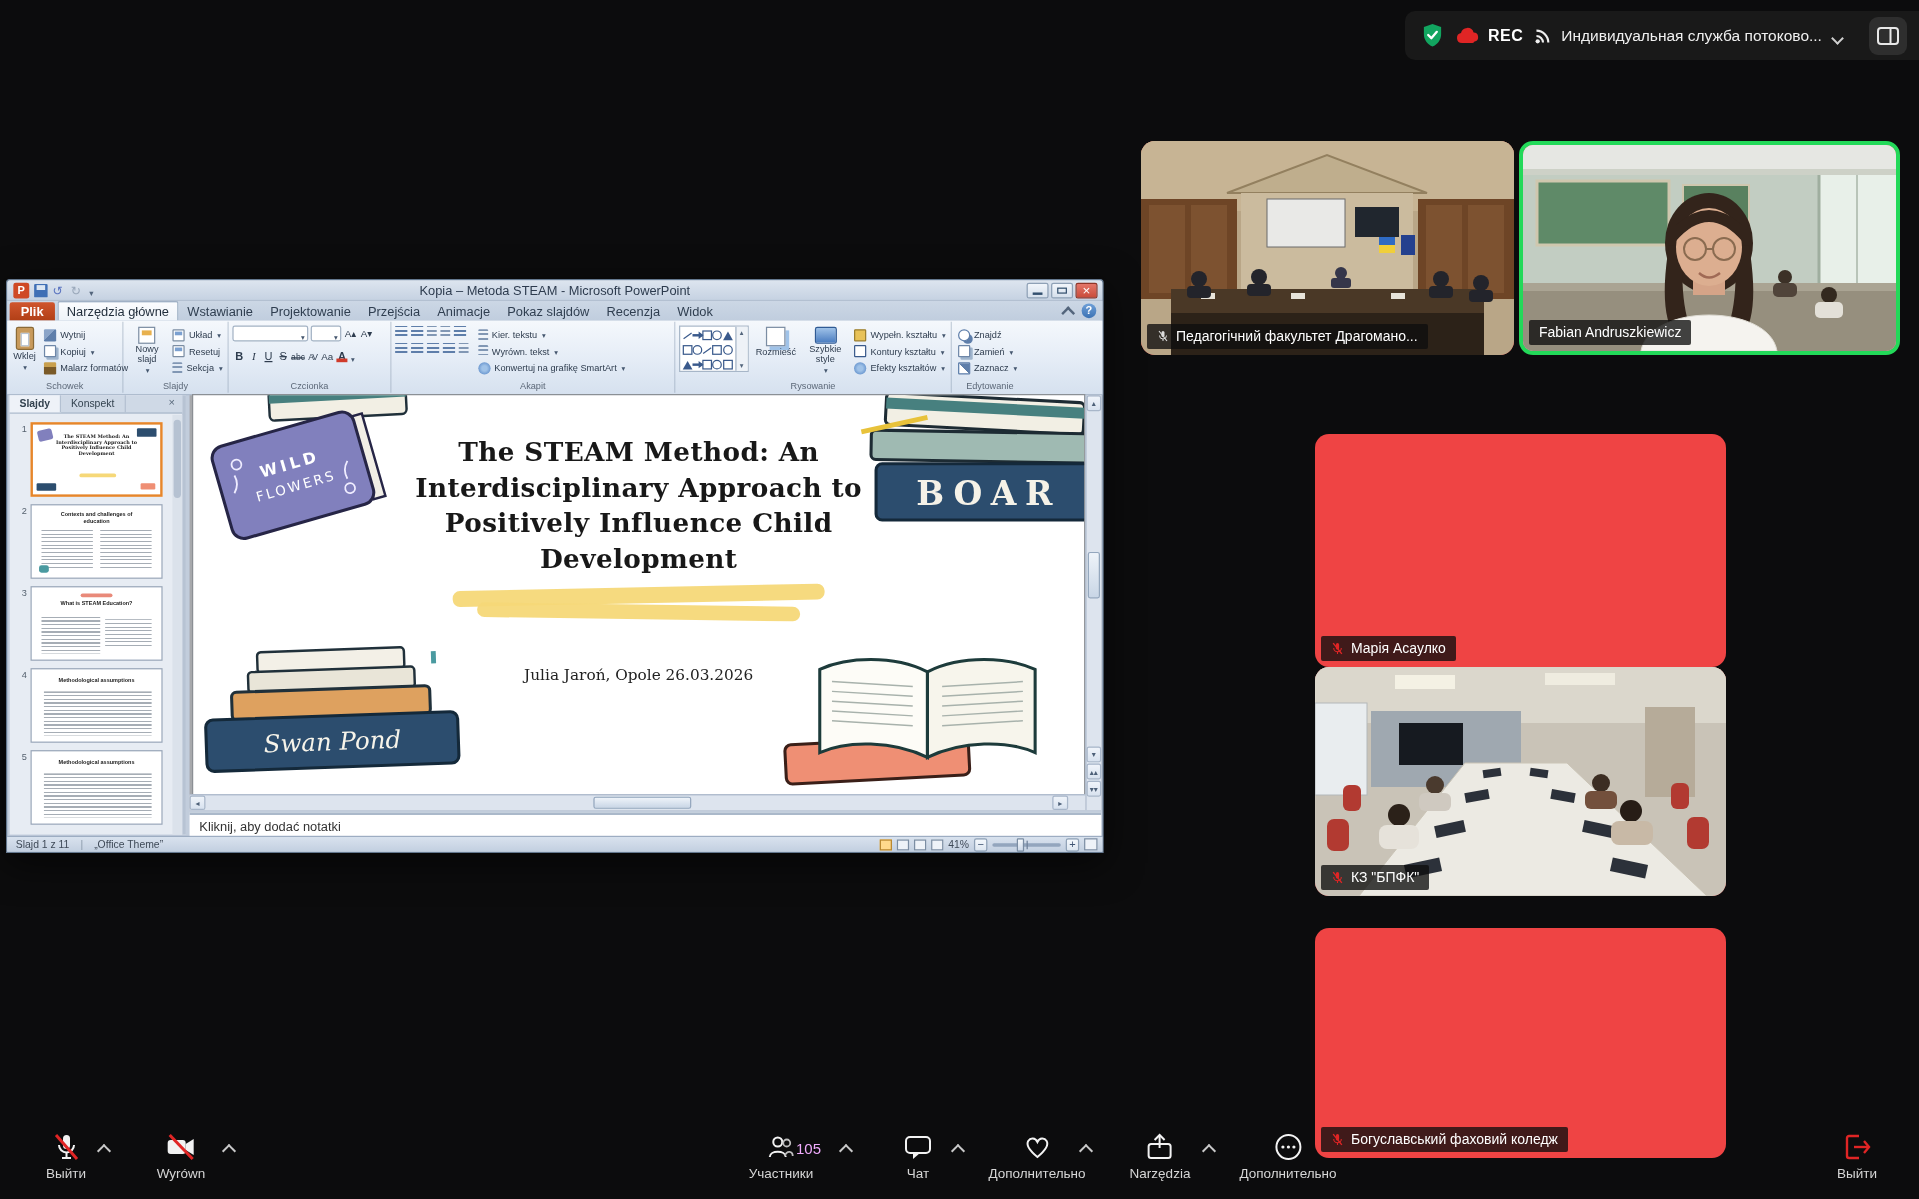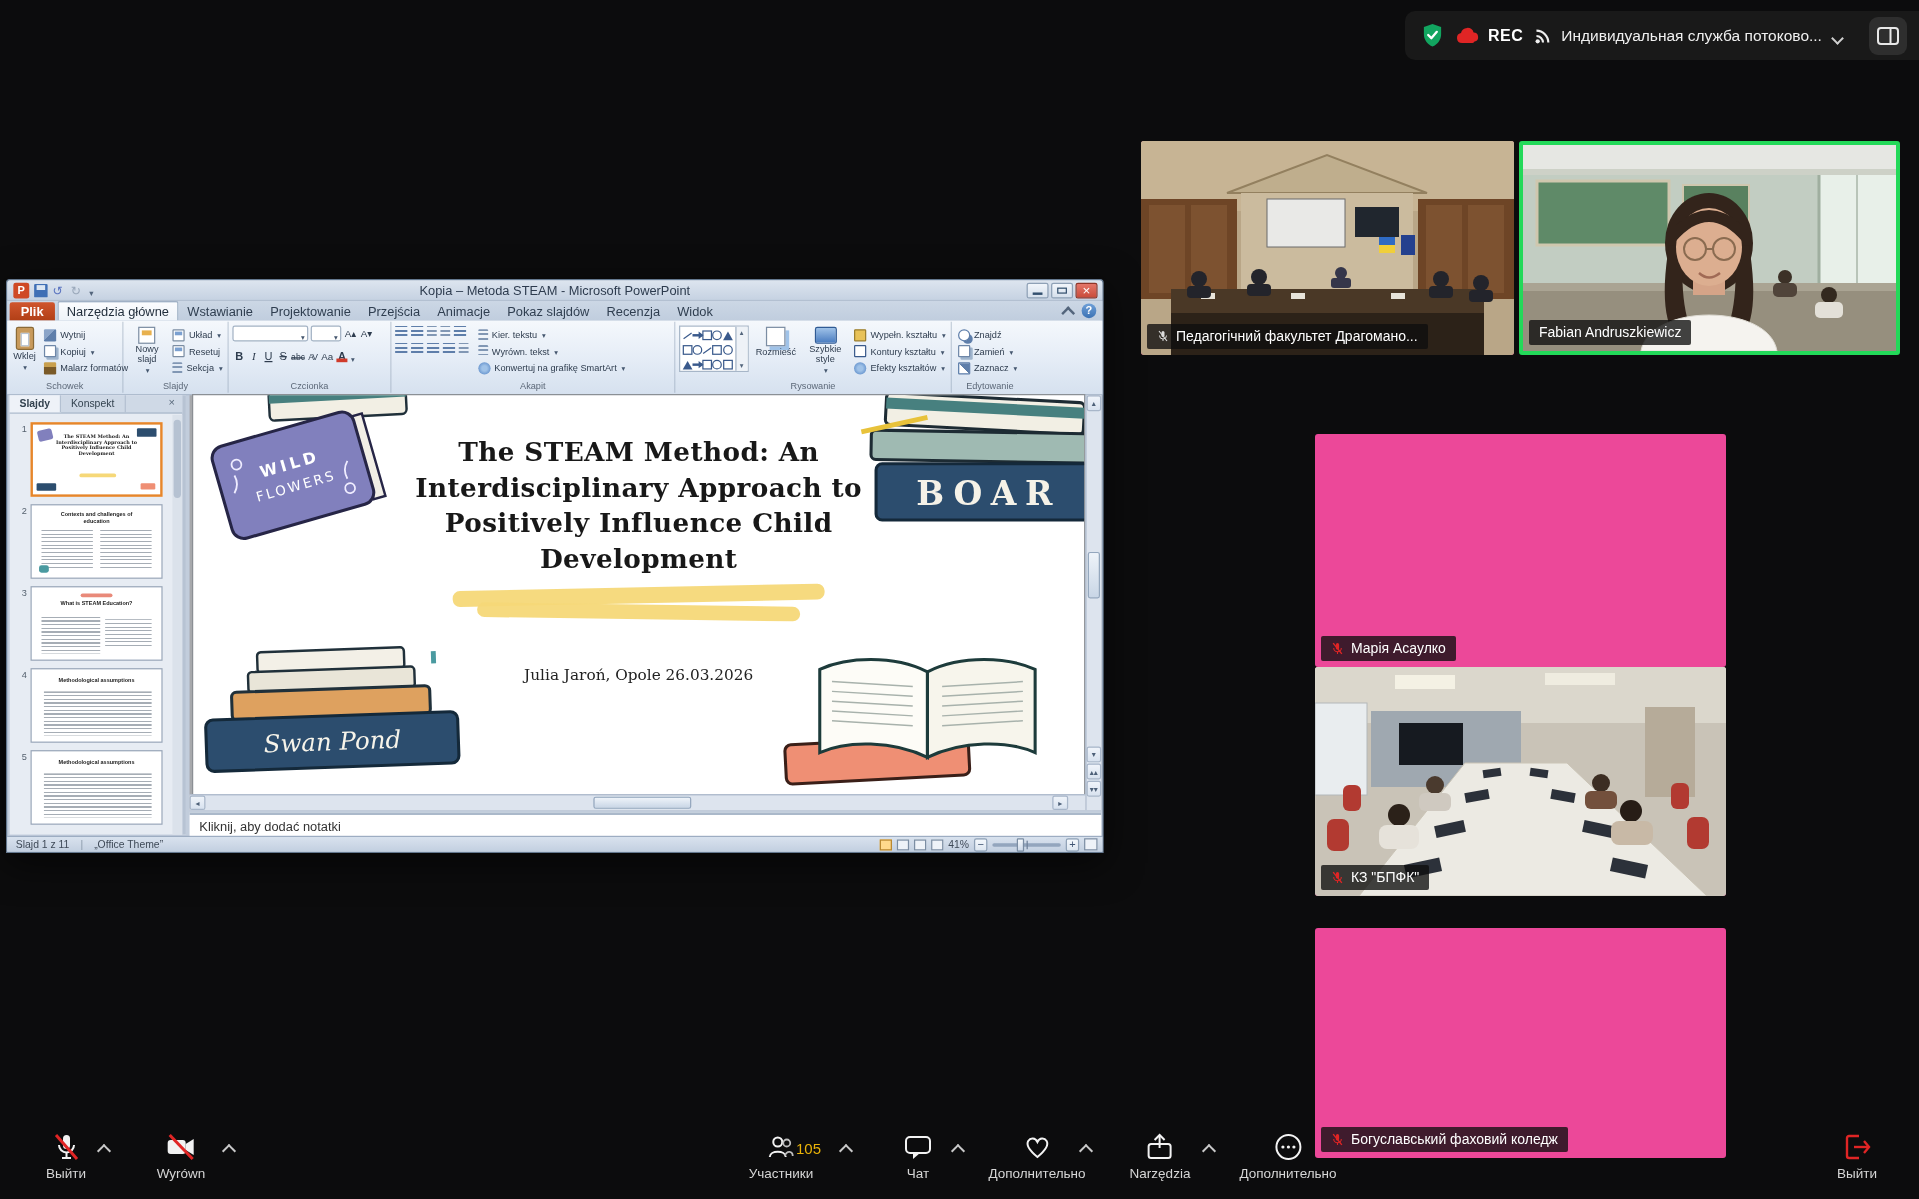"Педагогічний факультет Драгомано..." .tile { background: #ec4899 -> #ef4444; border-radius: 3px -> 14px }
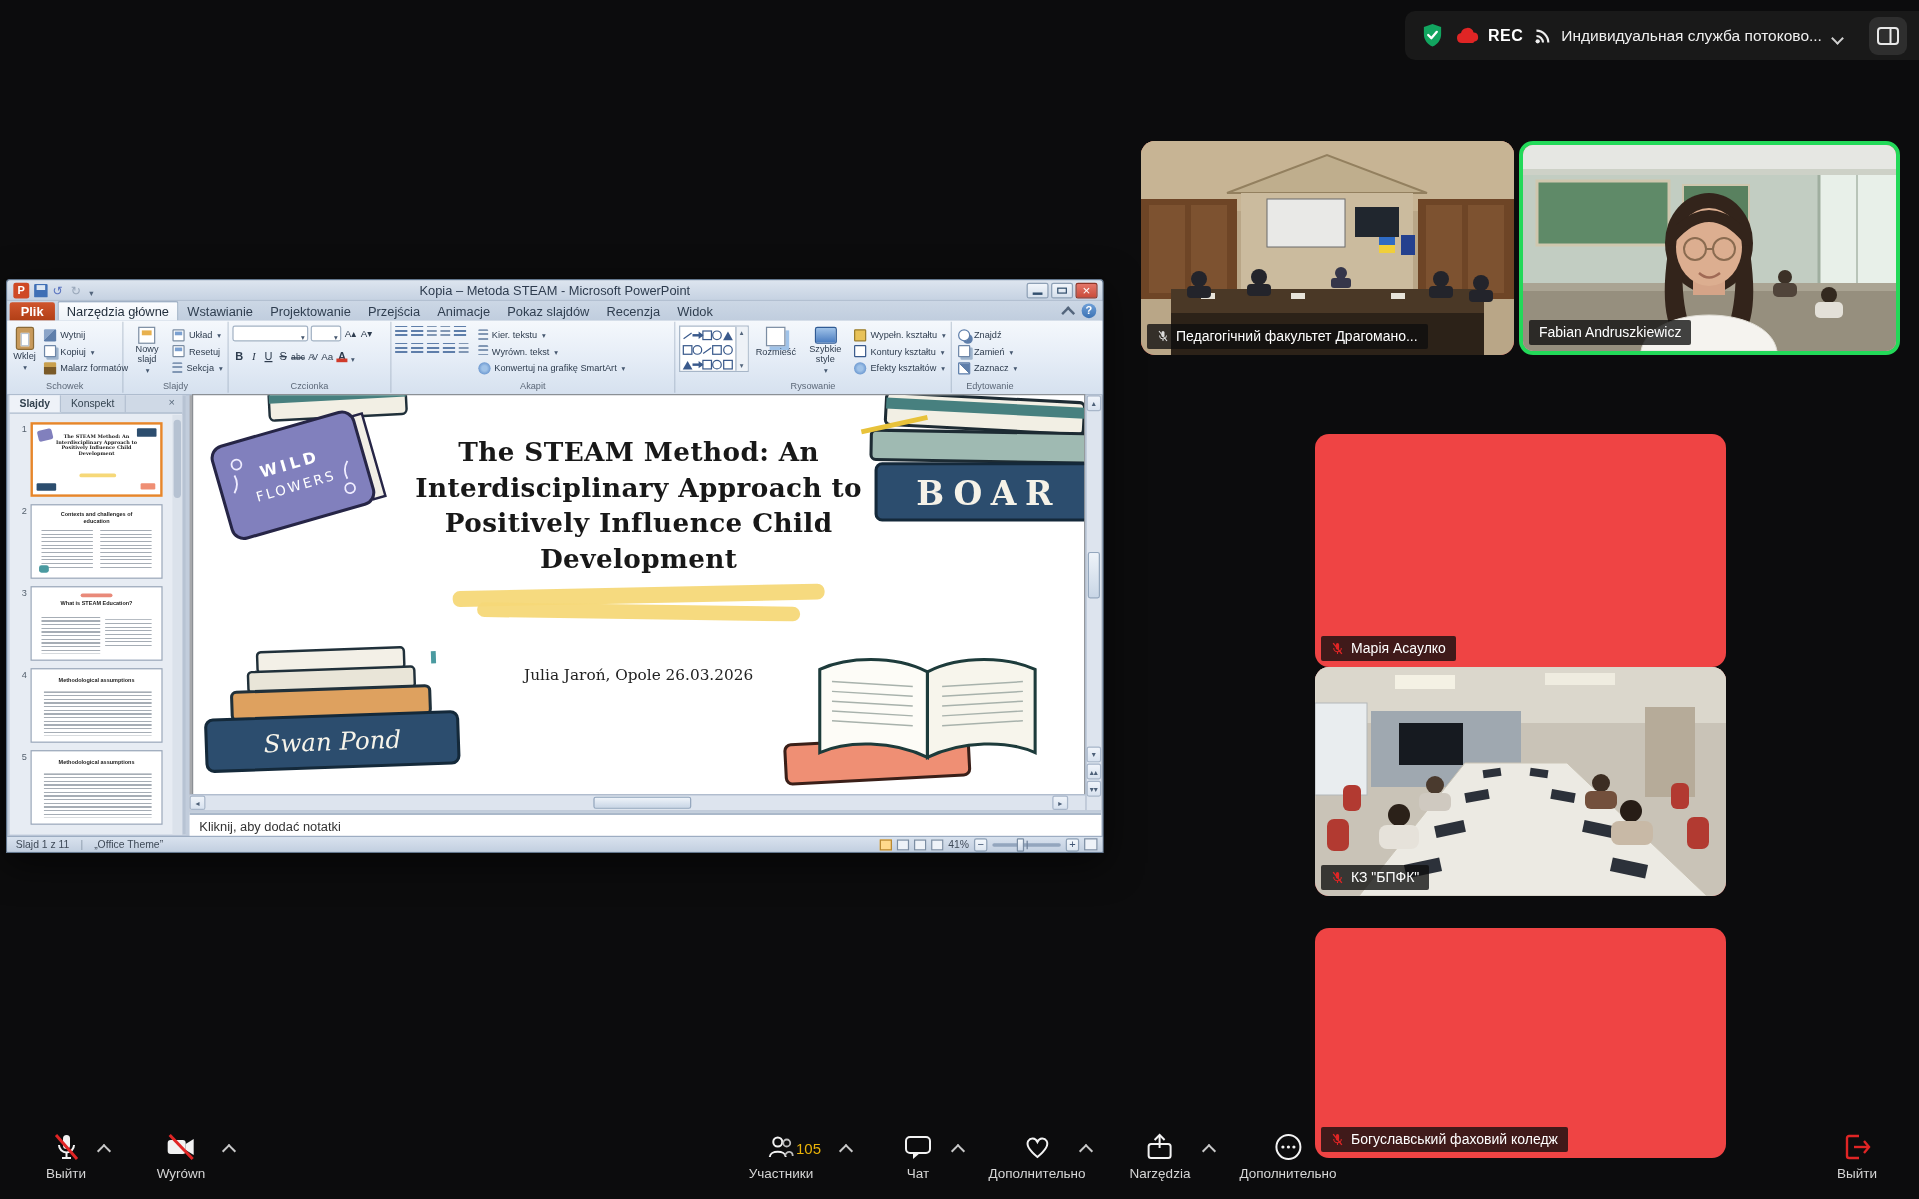"105" .tb-item .count { color: #eab308 -> #f0abfc }
